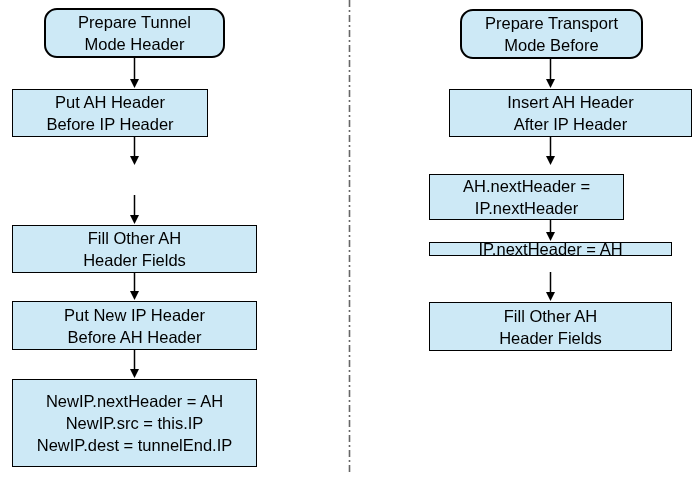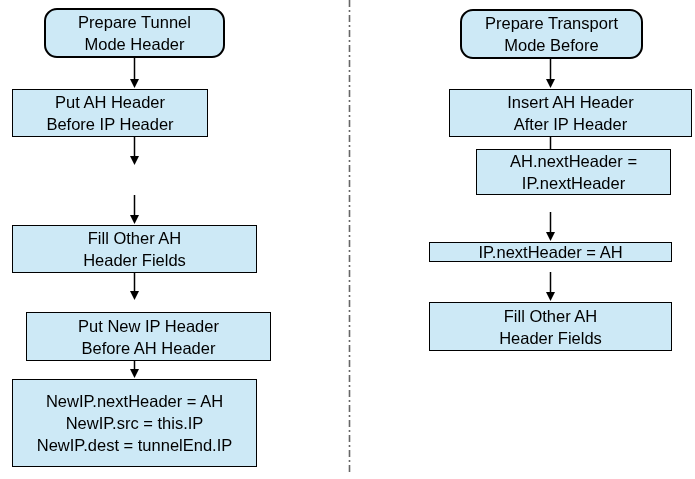"AH.nextHeader =" div.box { margin-left: 47px -> none; top: 149px -> 174px }
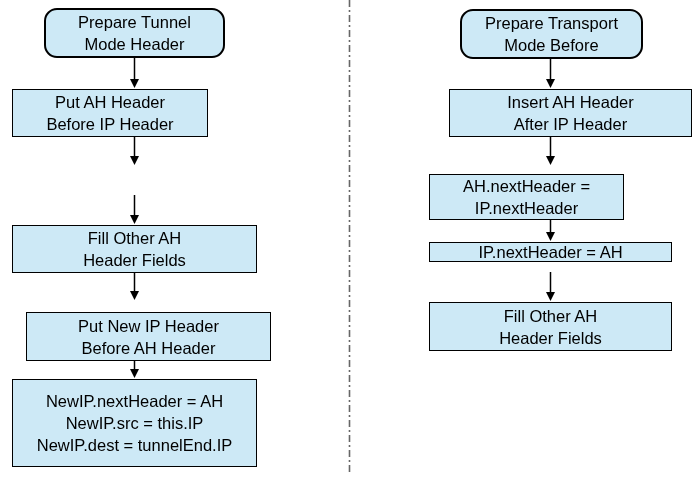"IP.nextHeader = AH" div.box { height: 20px -> 14px }
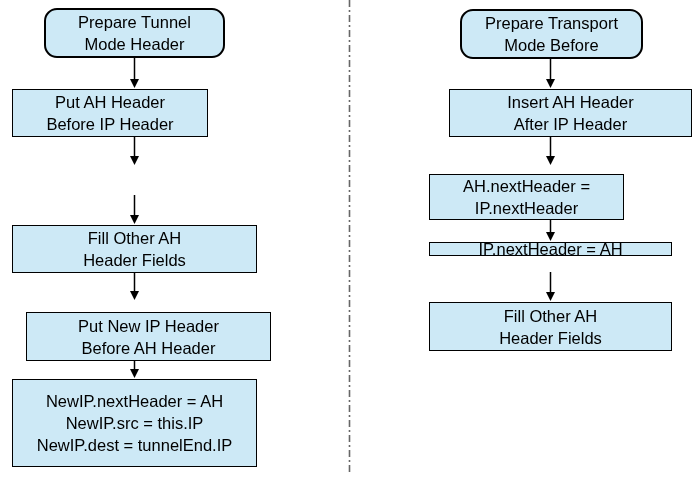"Put New IP Header" div.box { margin-left: 14px -> none; top: 312px -> 301px }
